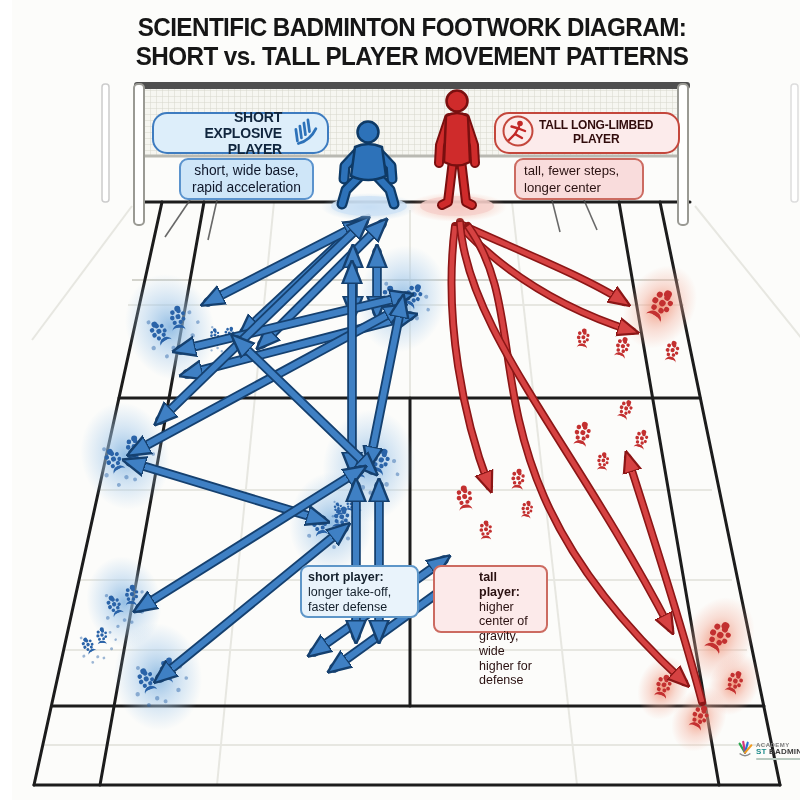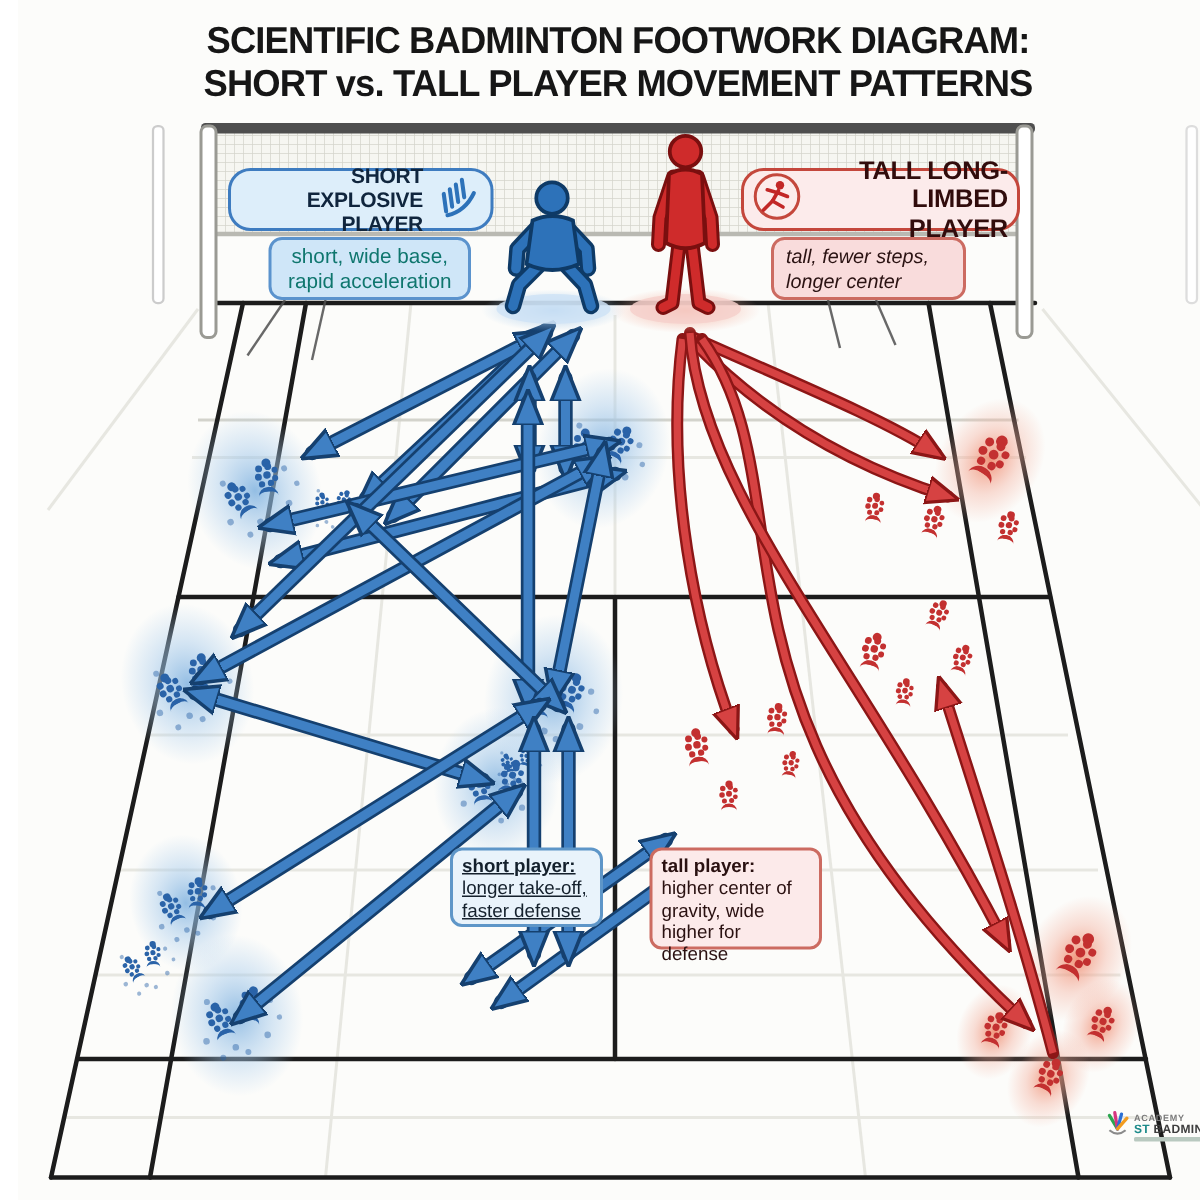"TALL LONG-LIMBED" .rm-text { font-size: 17px -> 12px; text-align: right -> center }
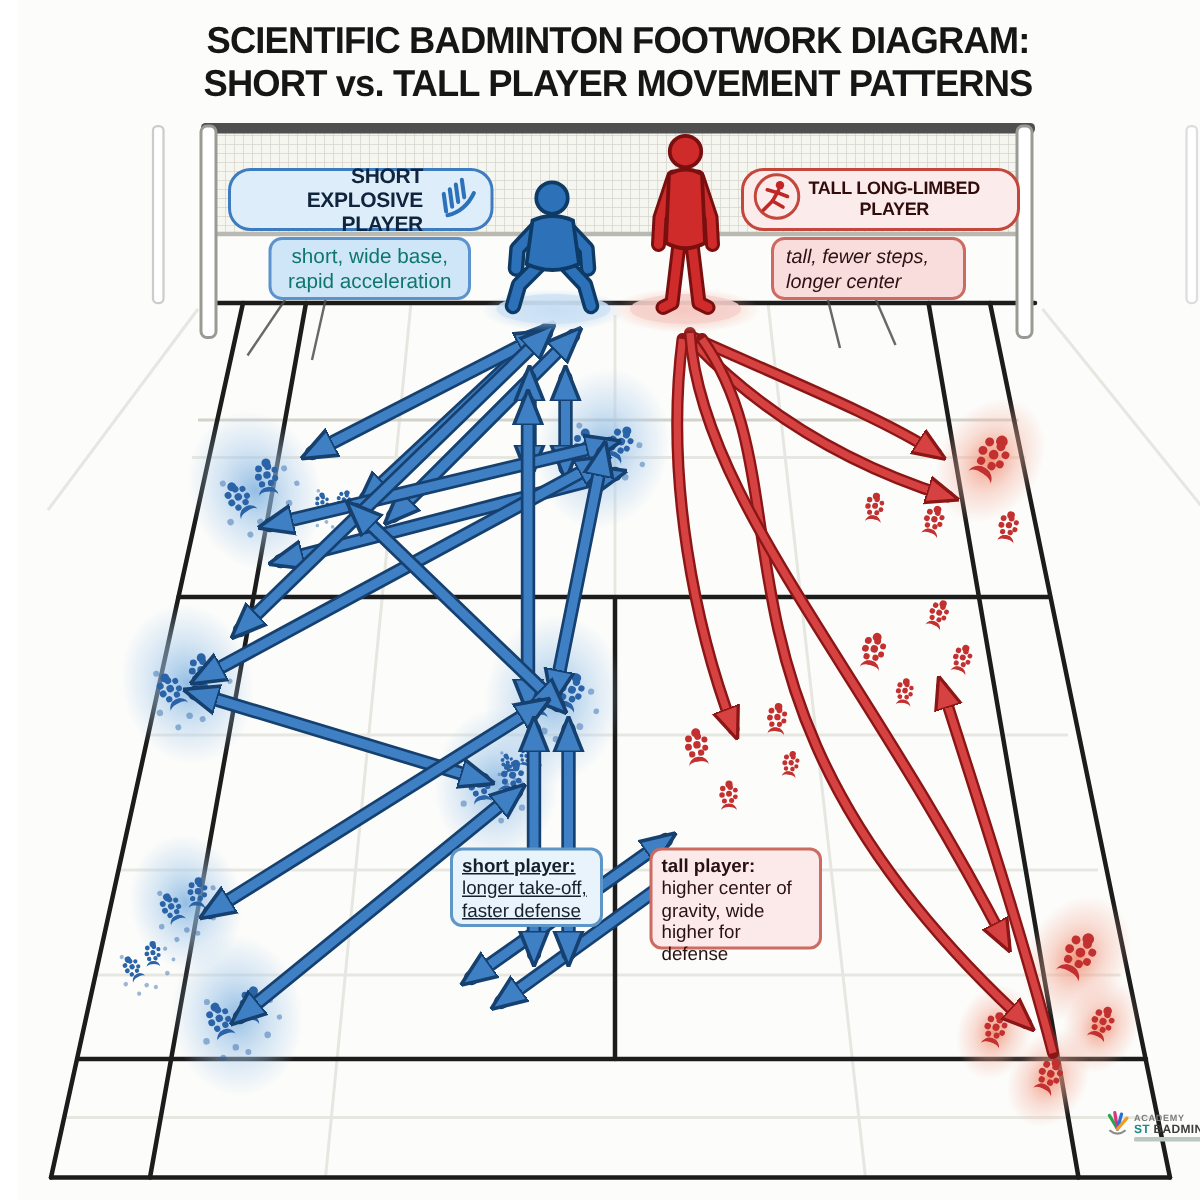"short, wide base," .bs-text { color: #0f766e -> #0f172a }
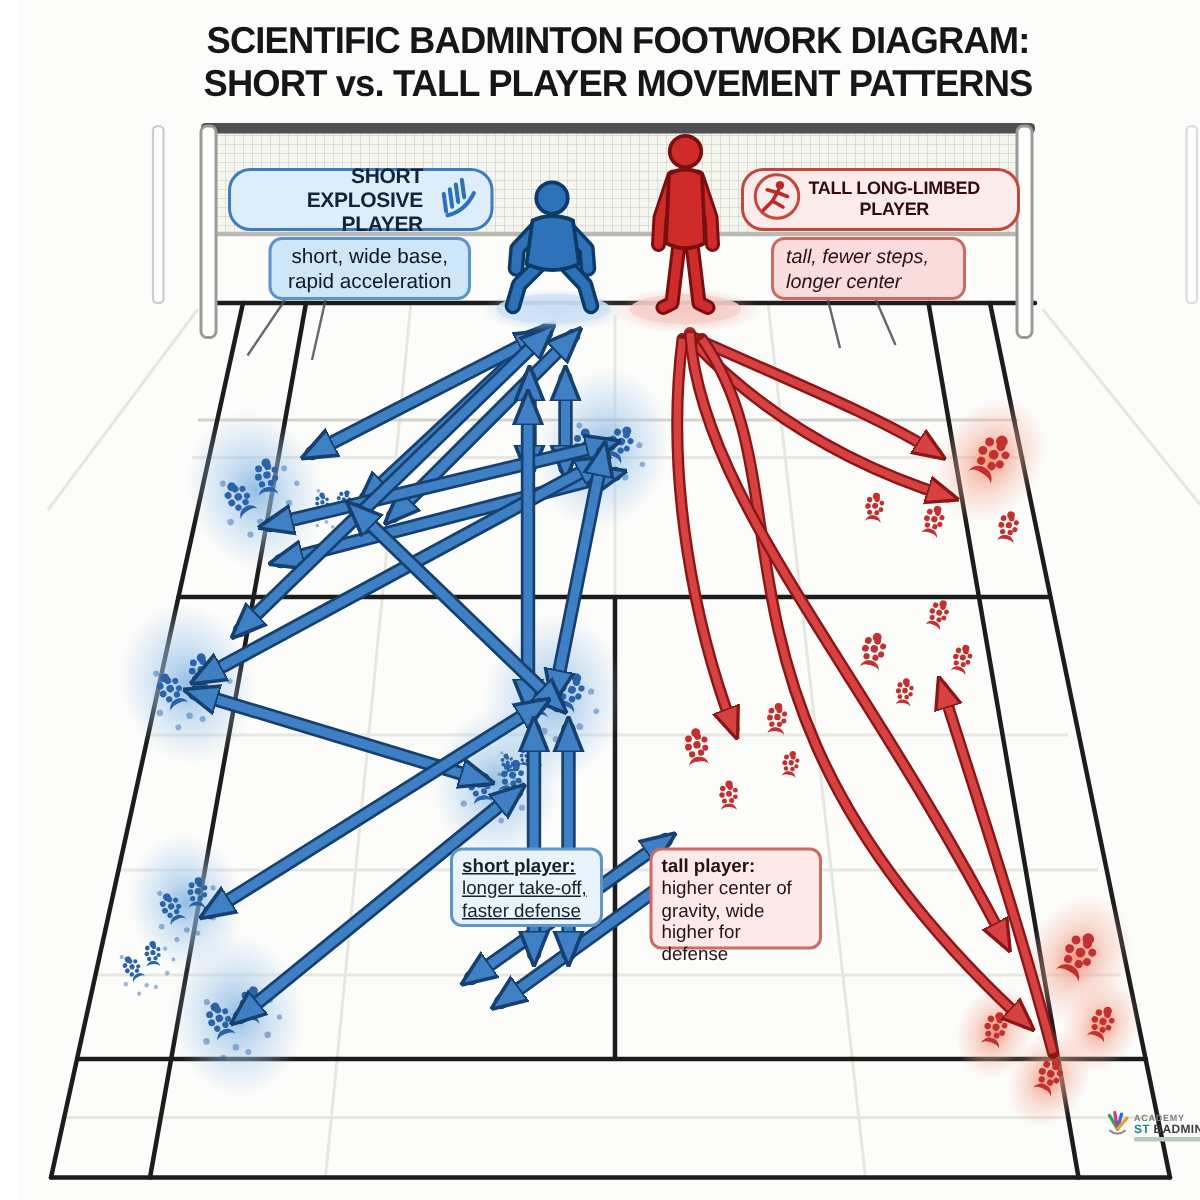"tall, fewer steps," .rs-text { font-style: italic -> none }
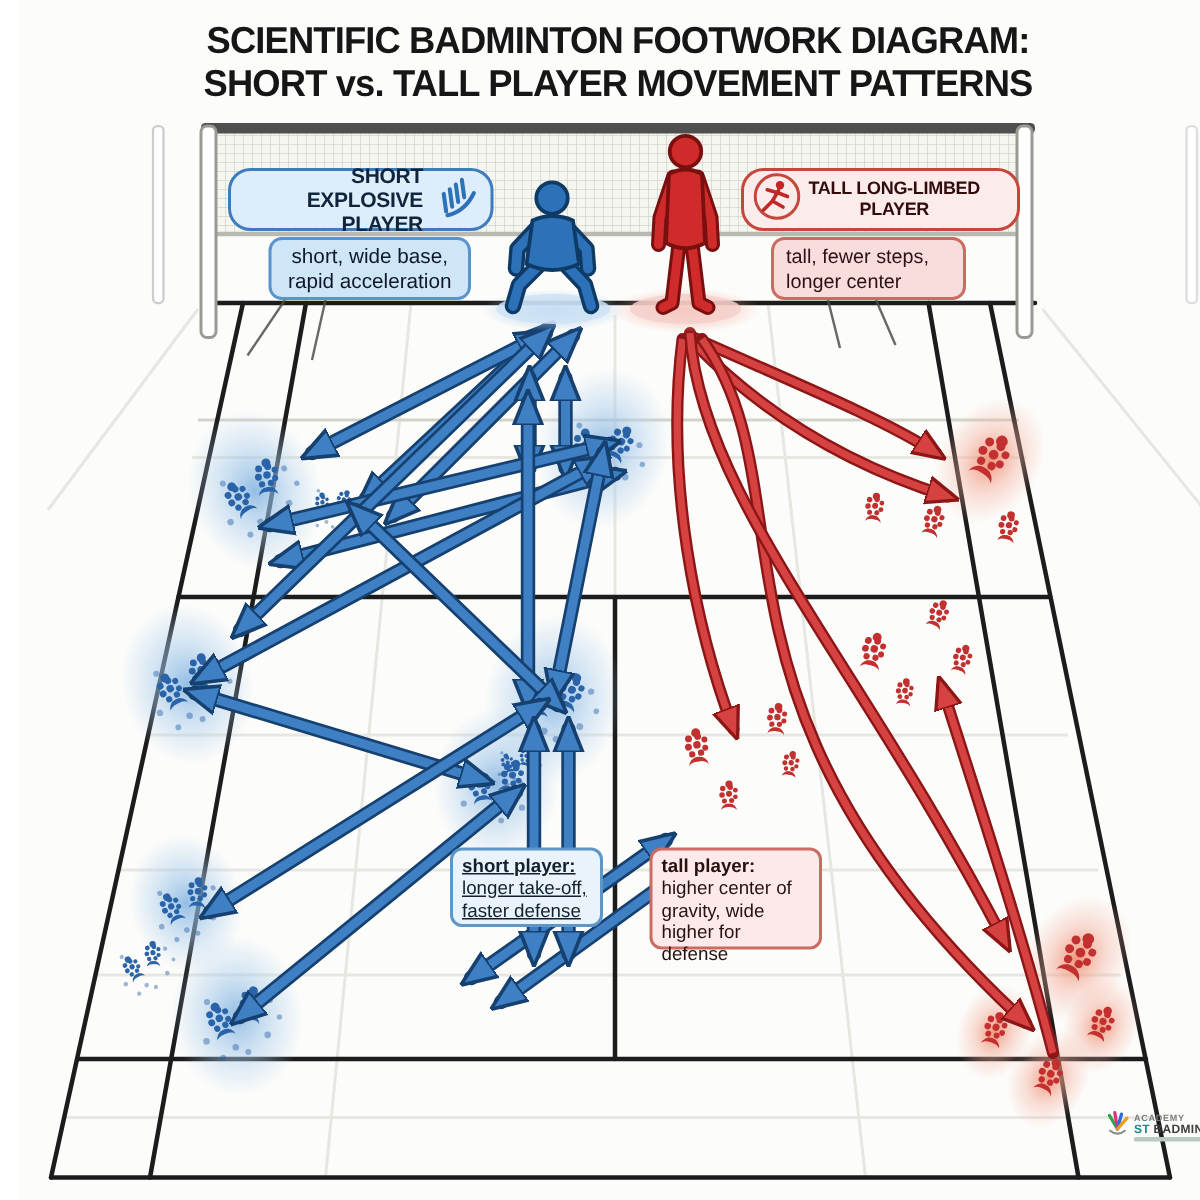"short player:" #blue-note { text-decoration: underline -> none; width: 102px -> 119px }
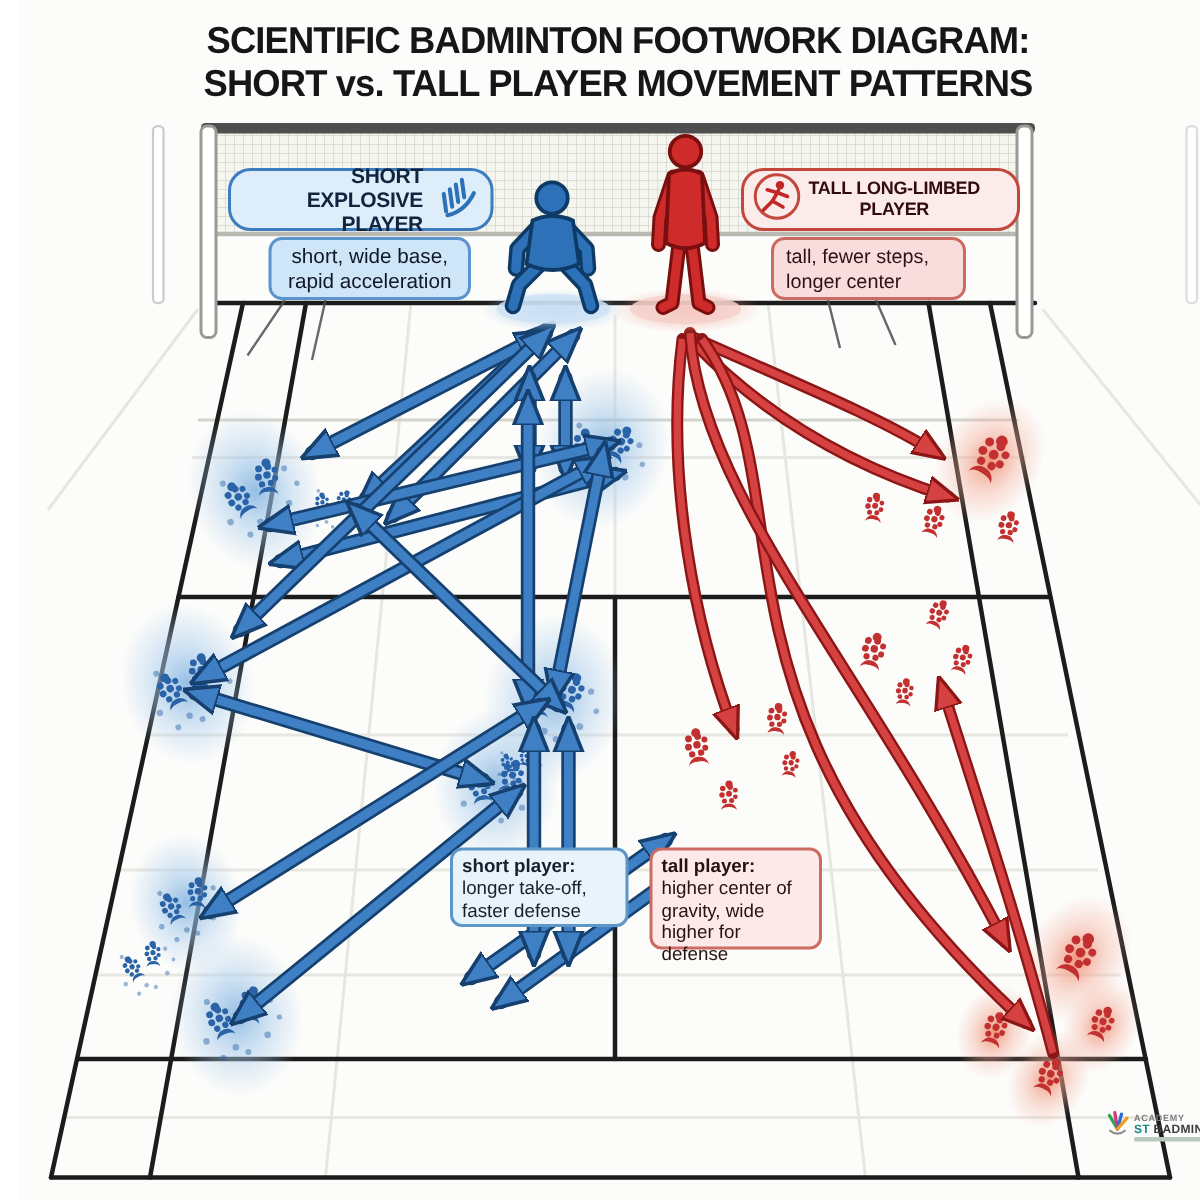"tall player:" #red-note { padding-left: none -> 44px }
